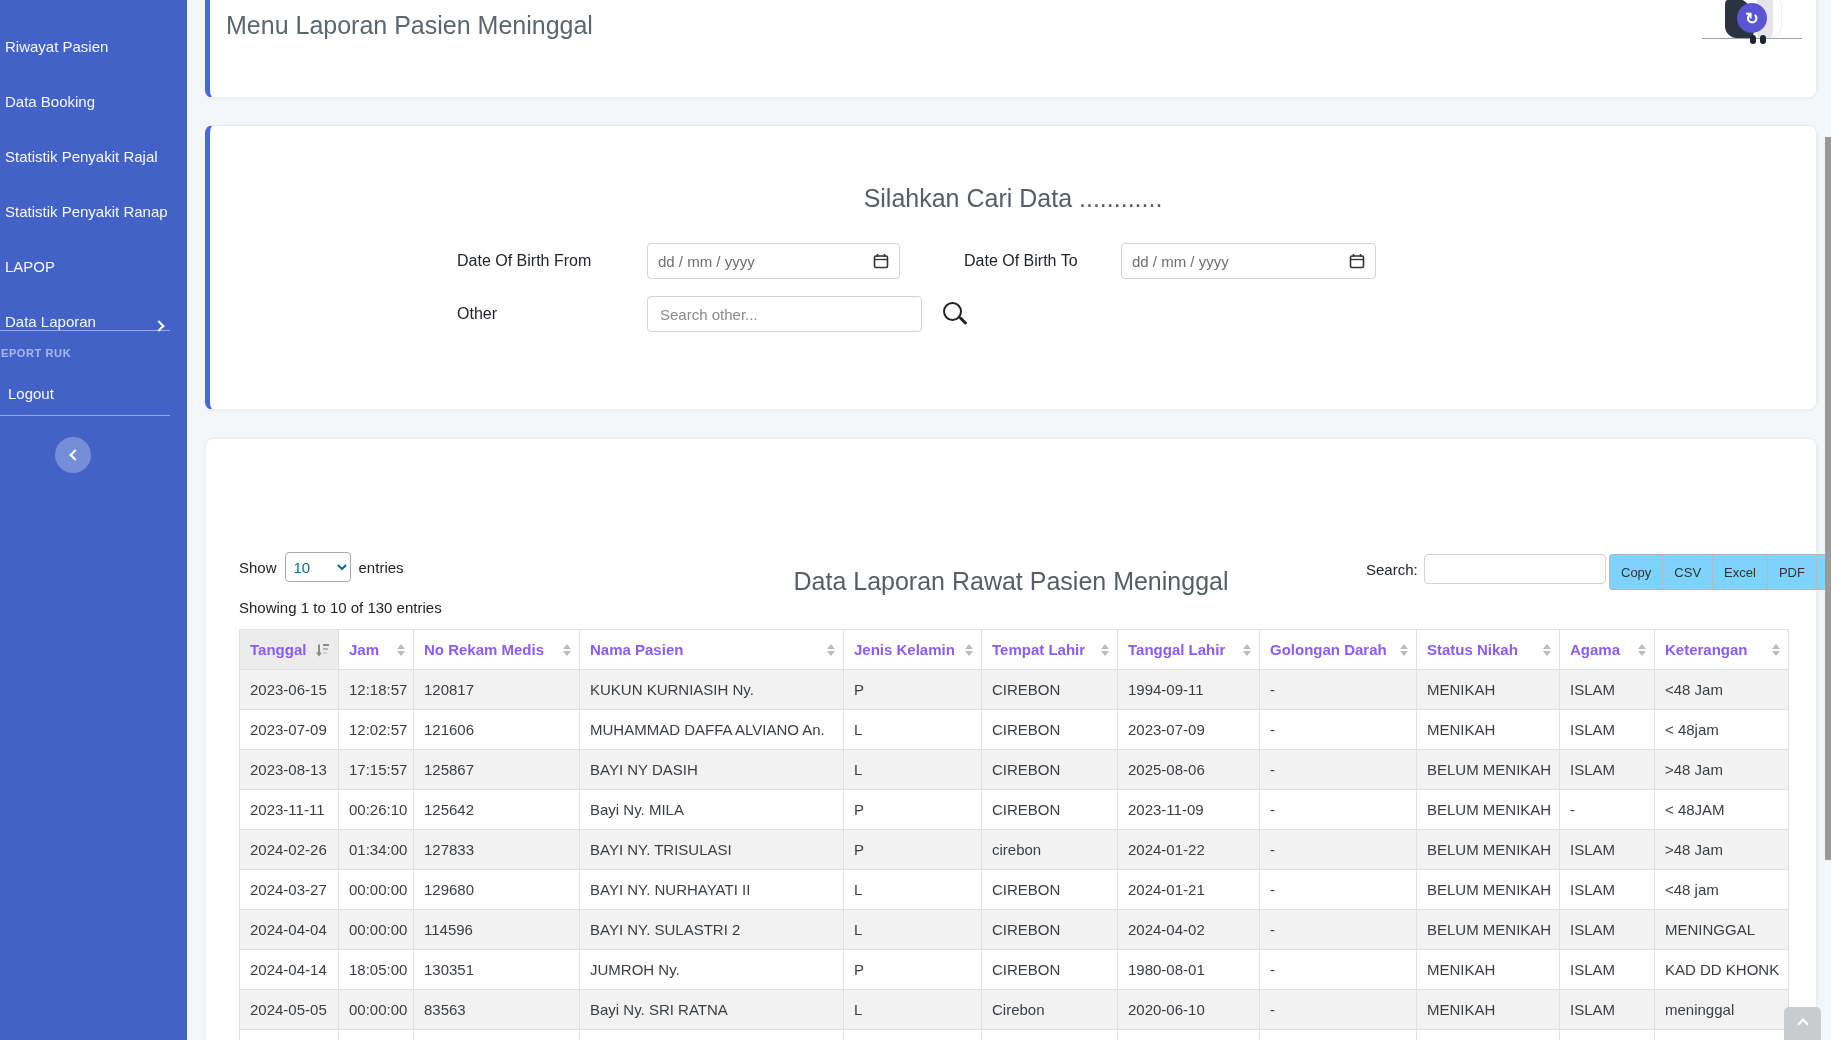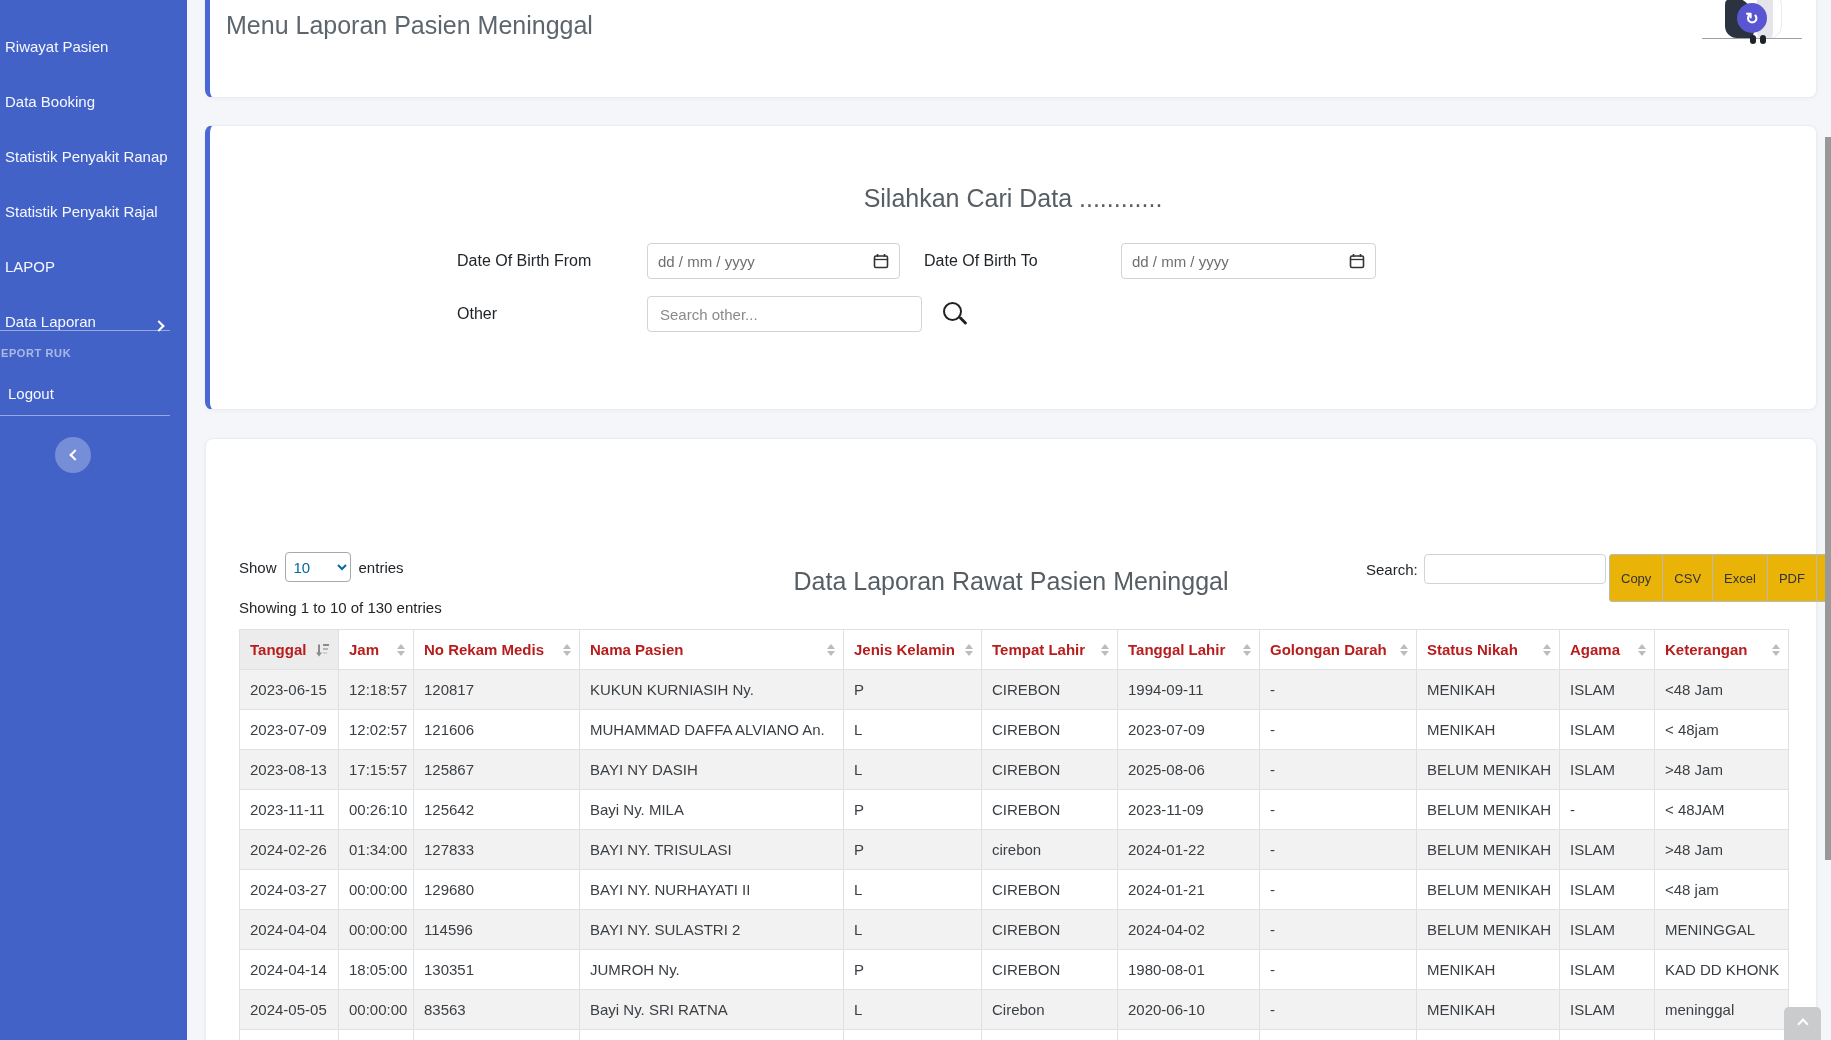"Statistik Penyakit Ranap" div.sb-item { order: before "Statistik Penyakit Rajal" -> after "Statistik Penyakit Rajal" }
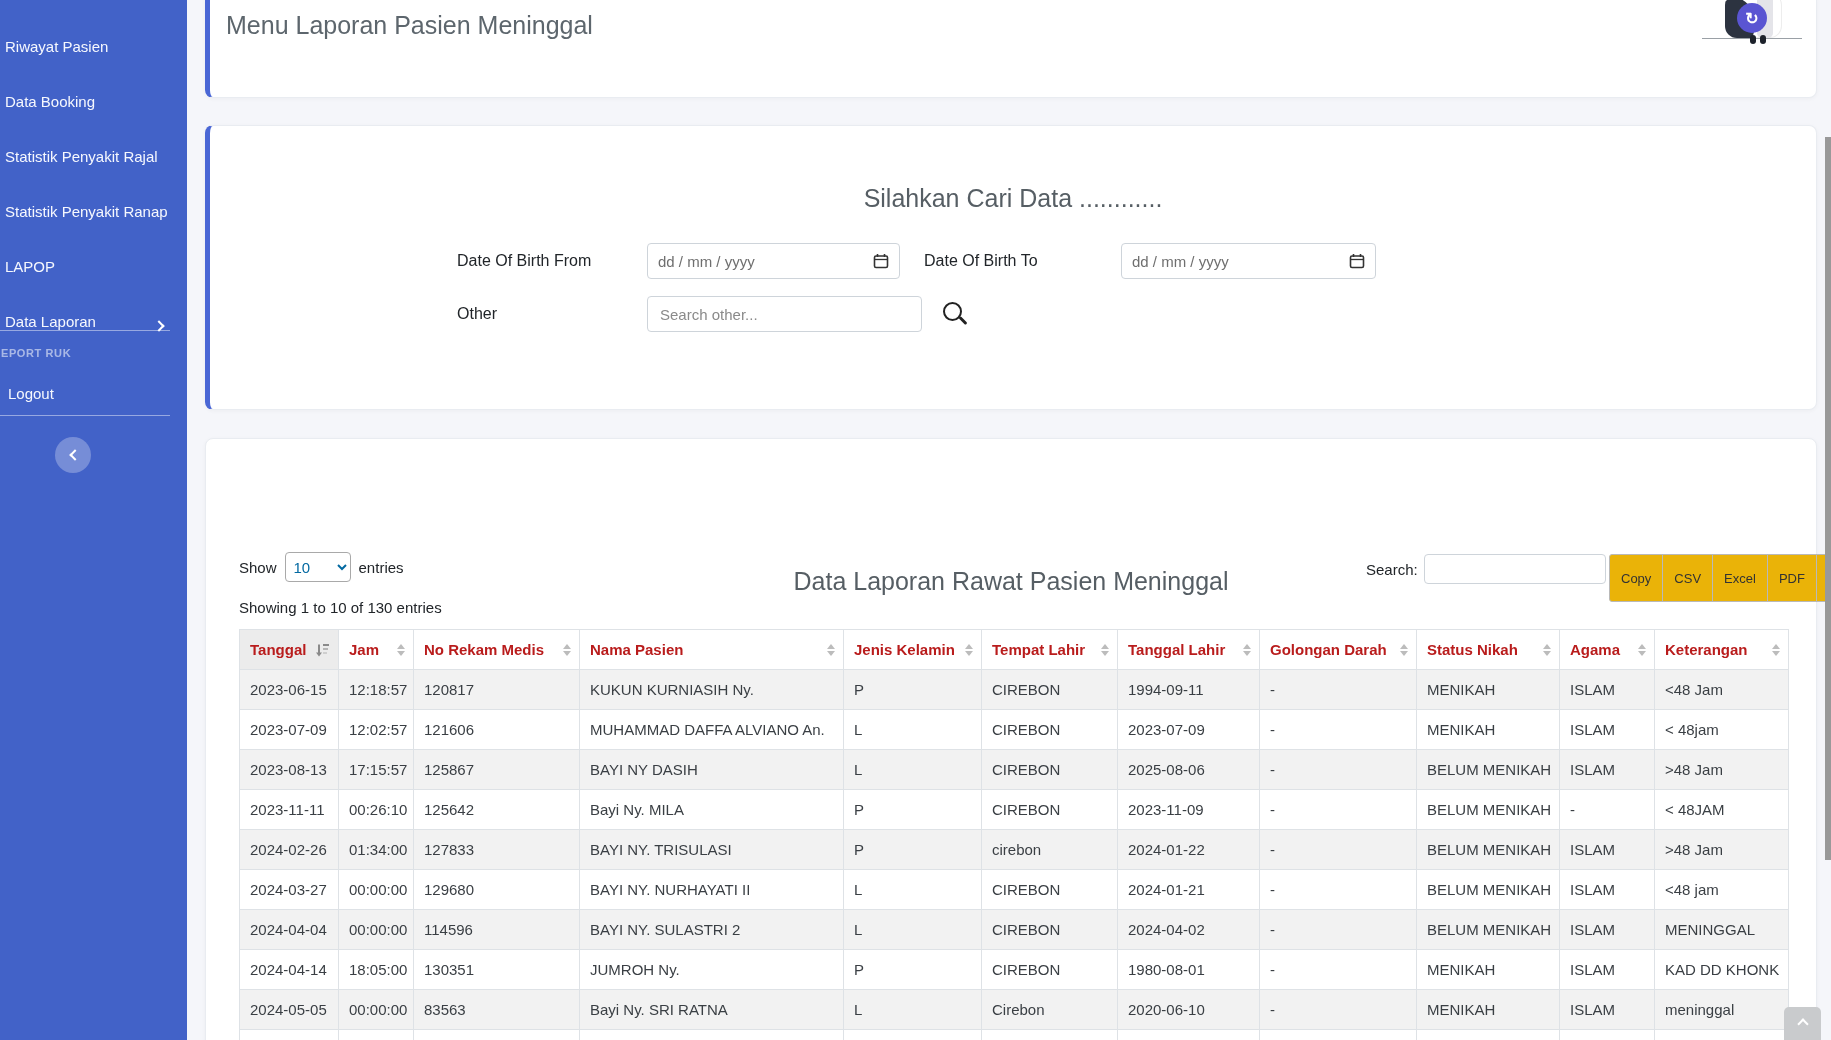"Date Of Birth To" .lbl-dob-to { left: 714px -> 754px }
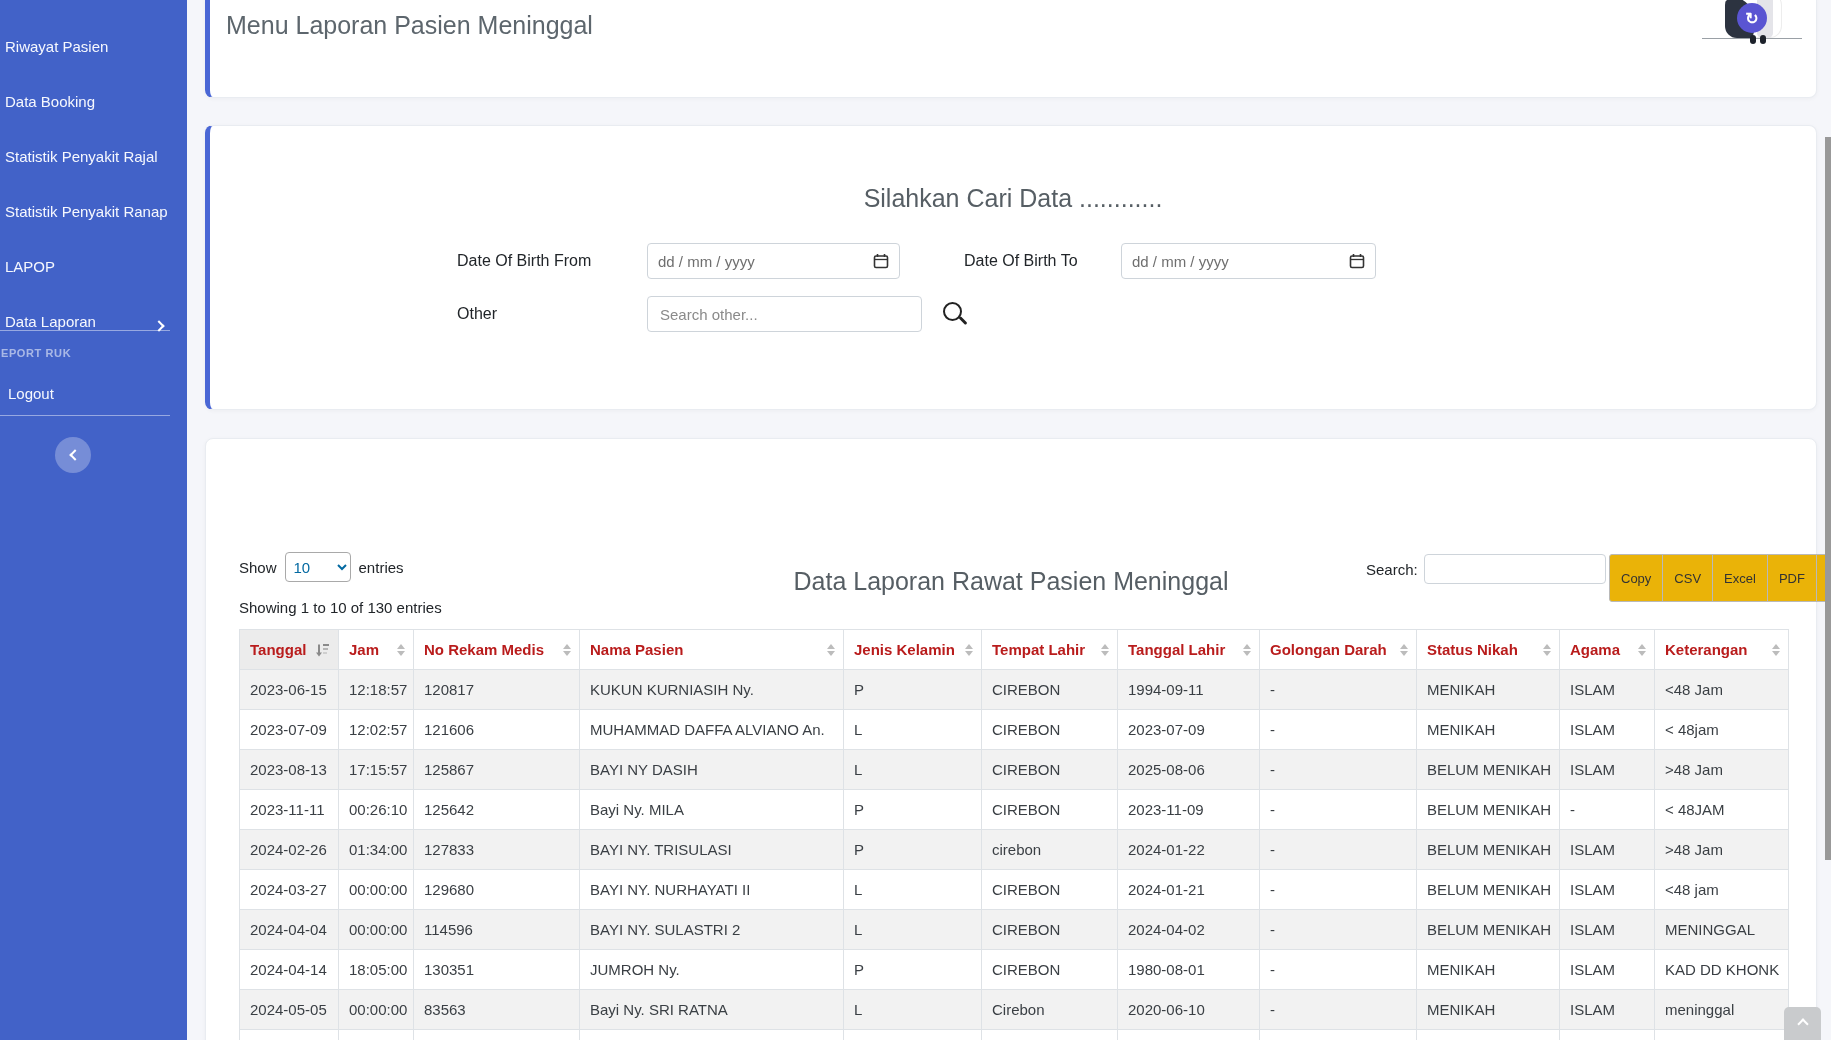"Copy" .btn-group button { background: #eab308 -> #7dd3fc; height: 48px -> 36px }
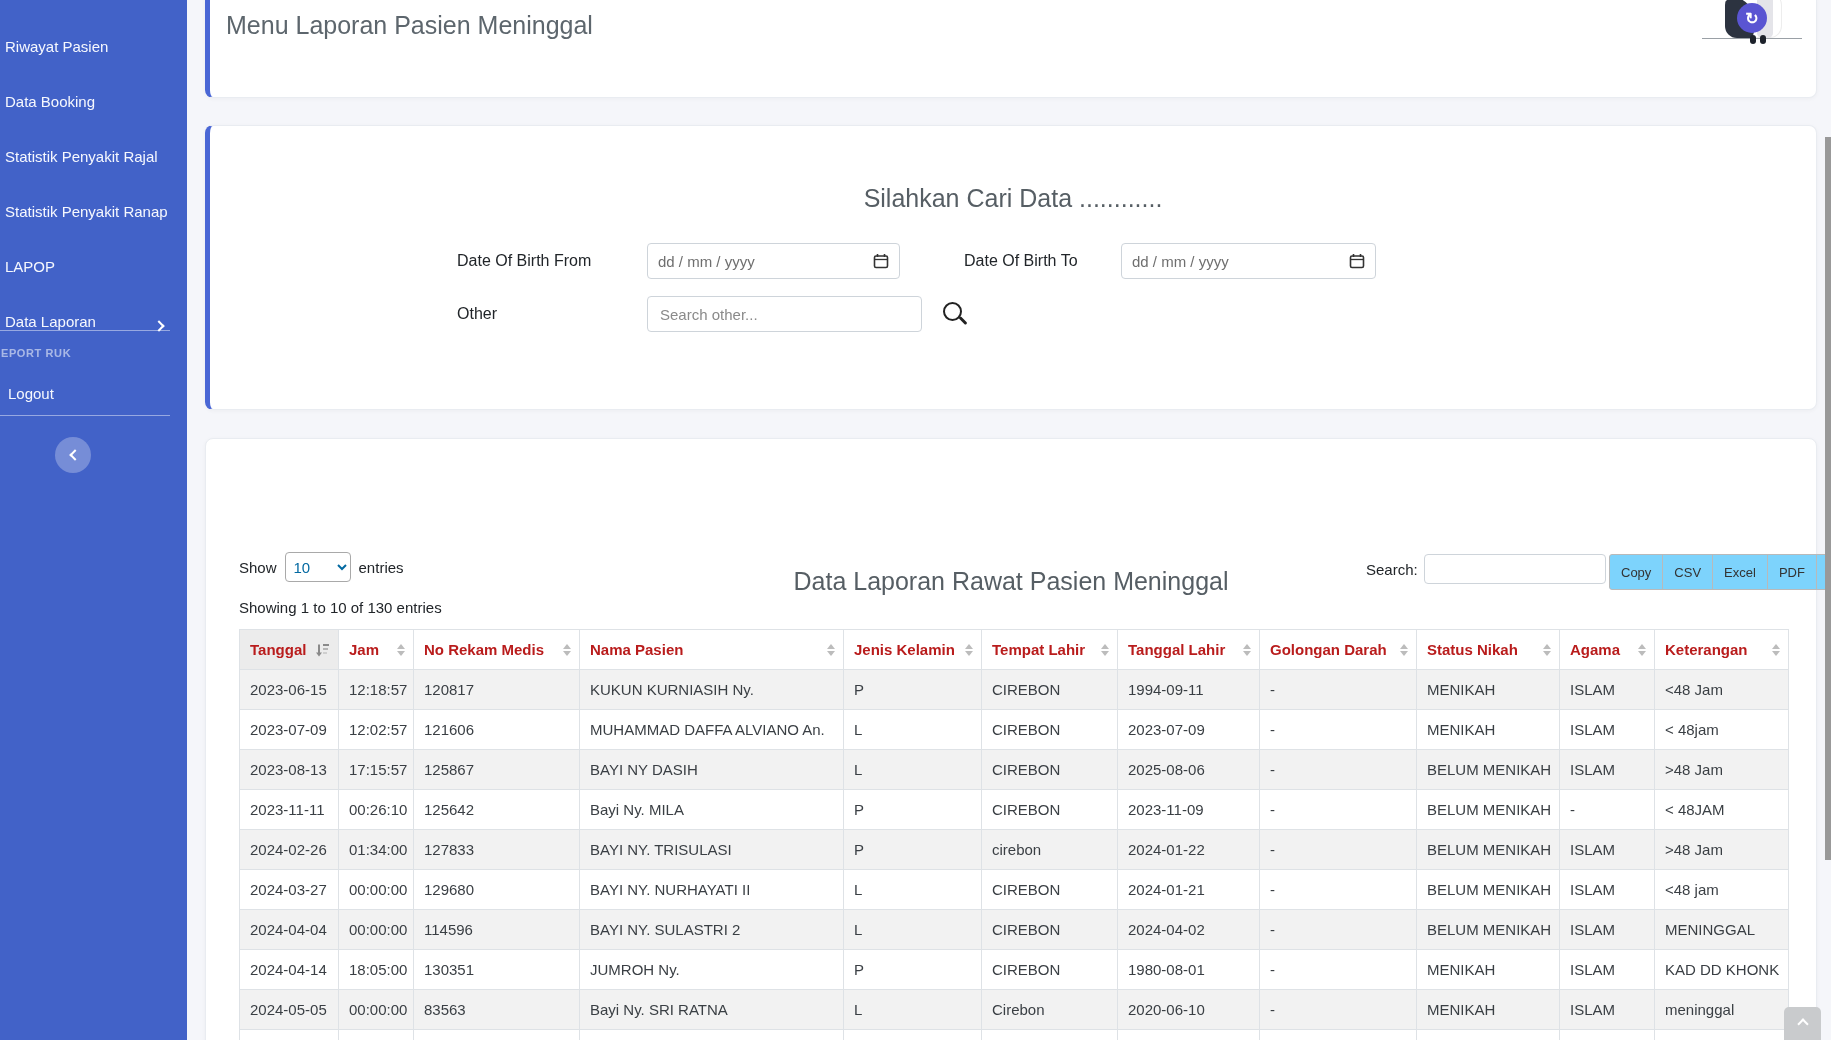"Tanggal" .data th { color: #b91c1c -> #8b5cf6 }
